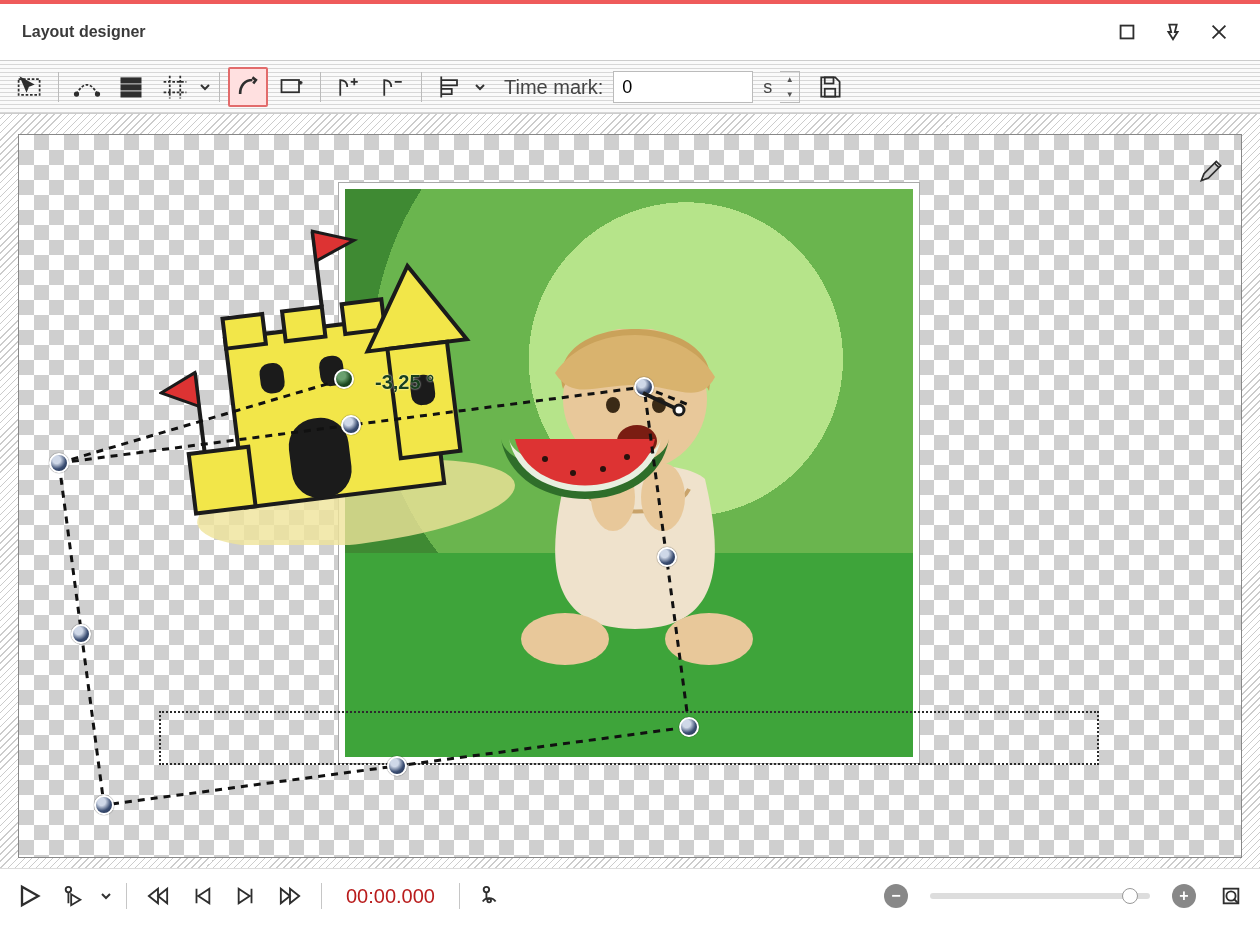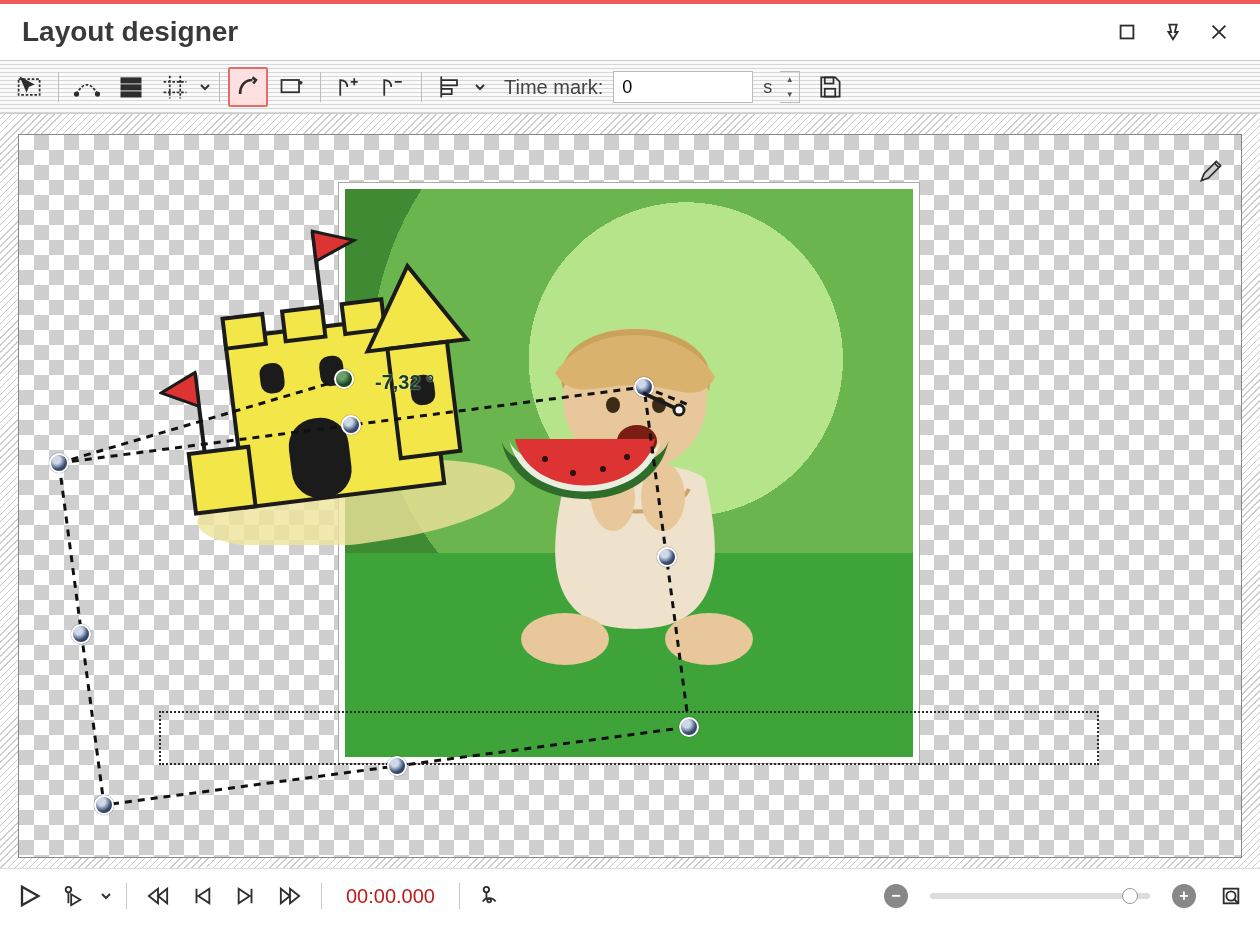"Layout designer" .titlebar h1 { font-size: 28px -> 16px }
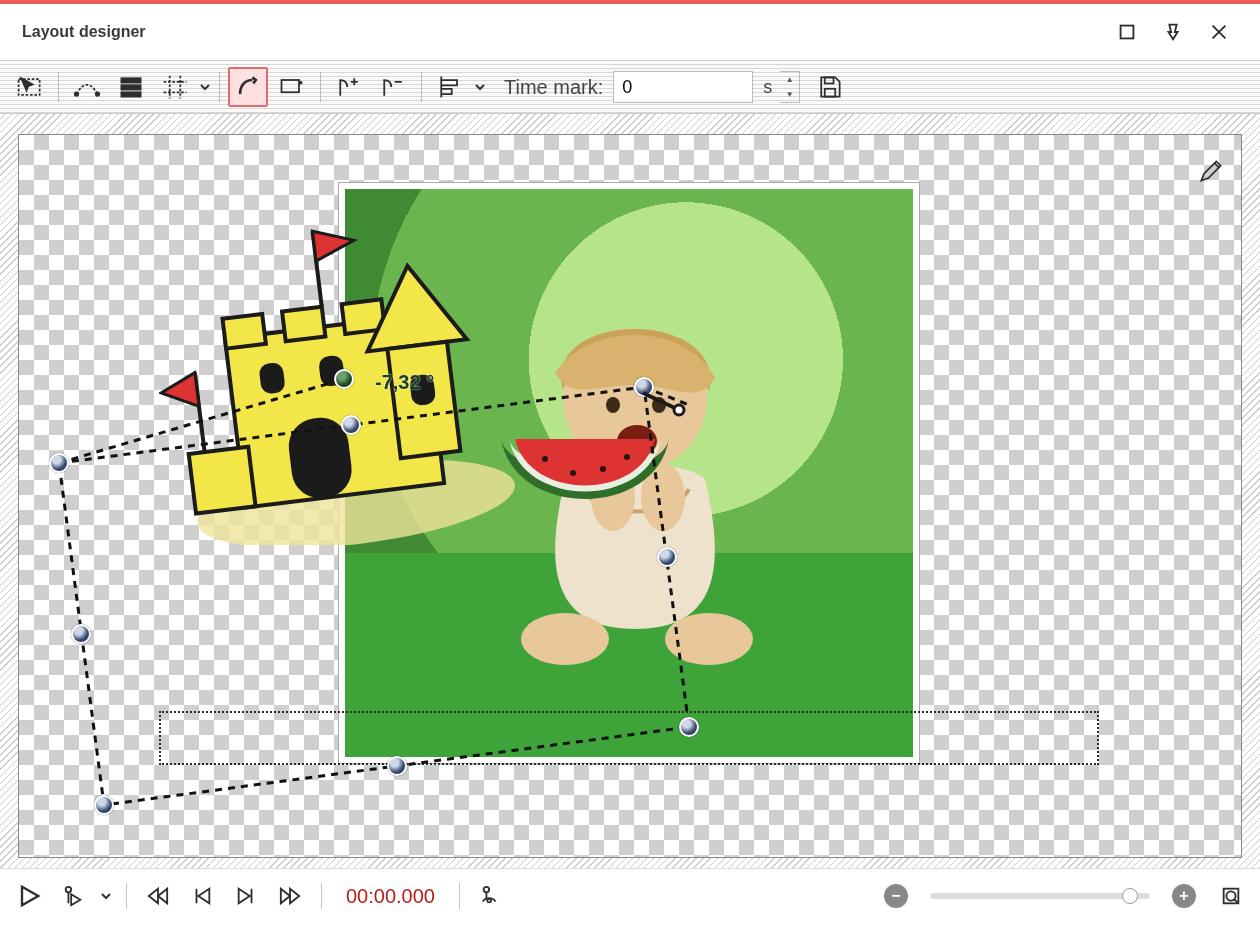"-7,32 °" div.rot-label { text: -7,32 -> -3,25 }
